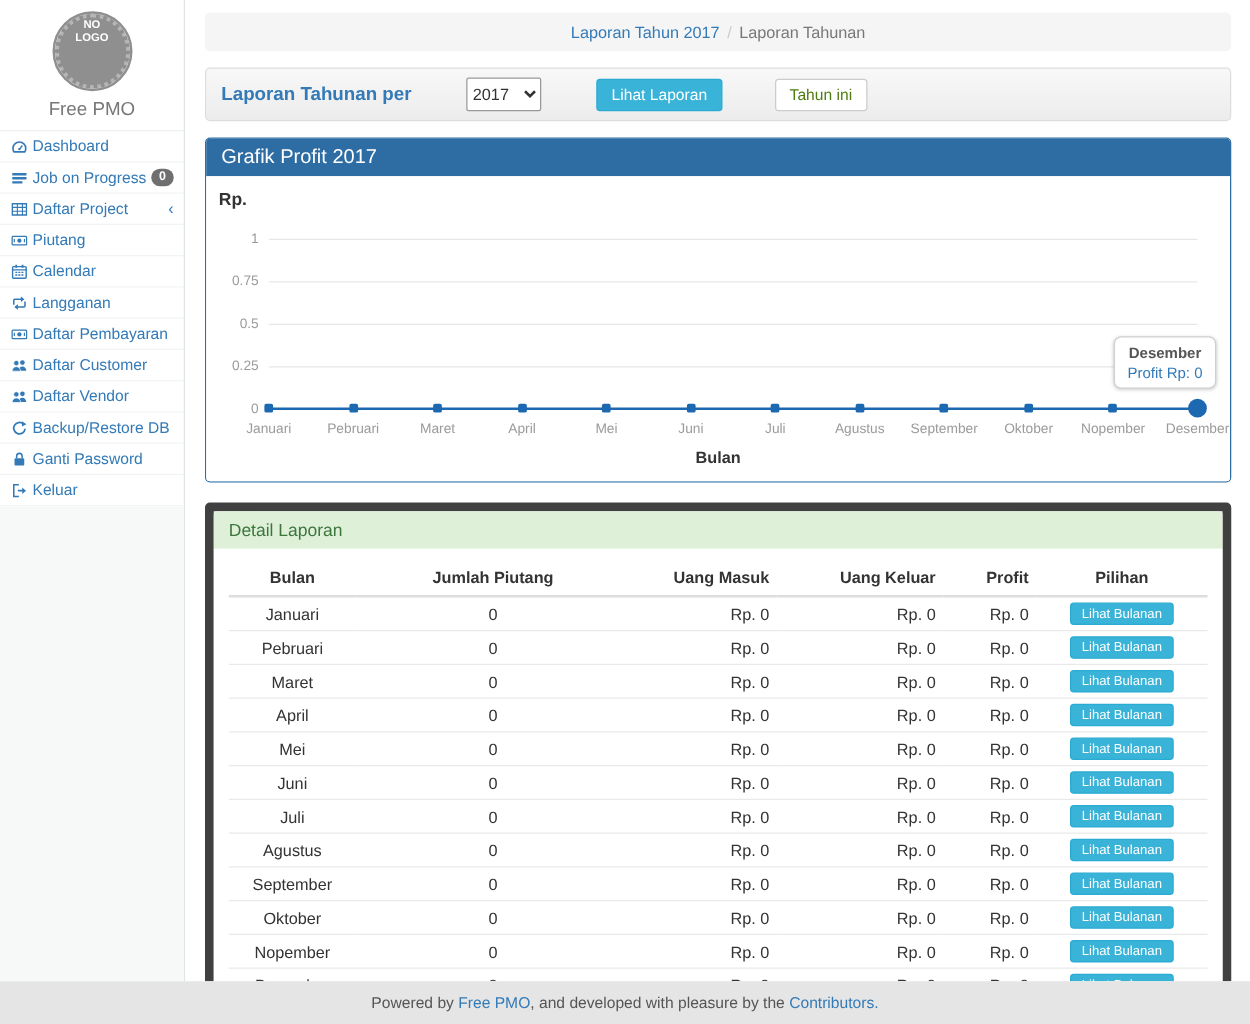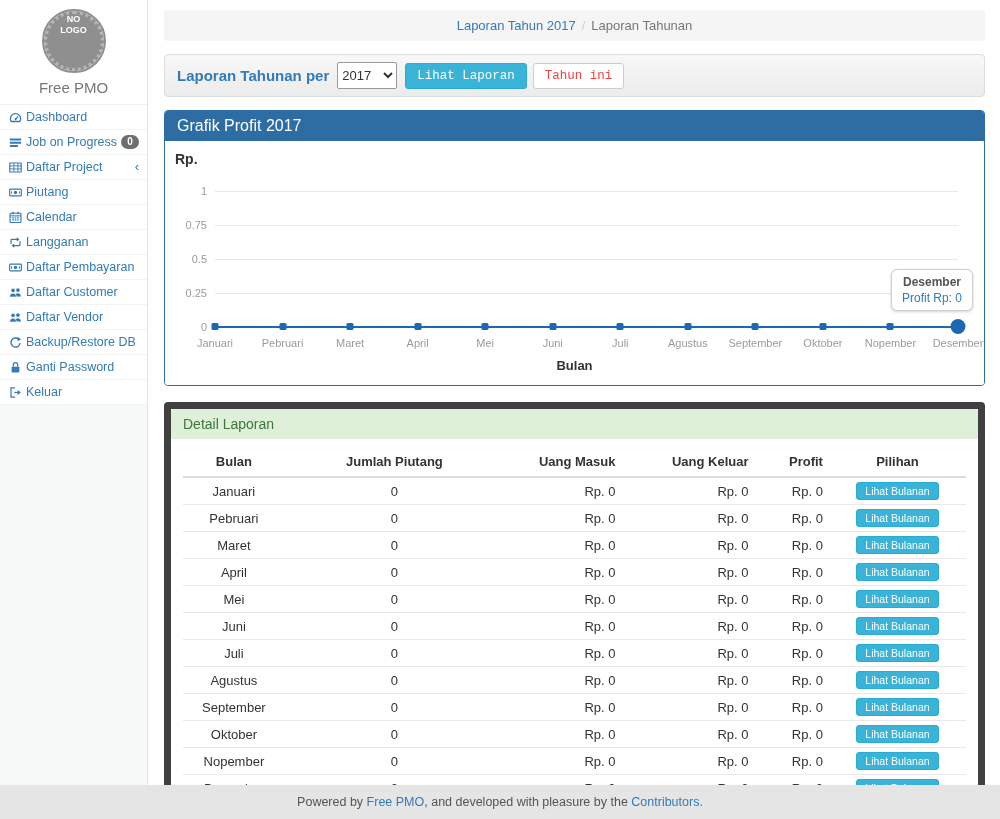"Laporan Tahunan per" .filterbox { gap: none -> 36px }
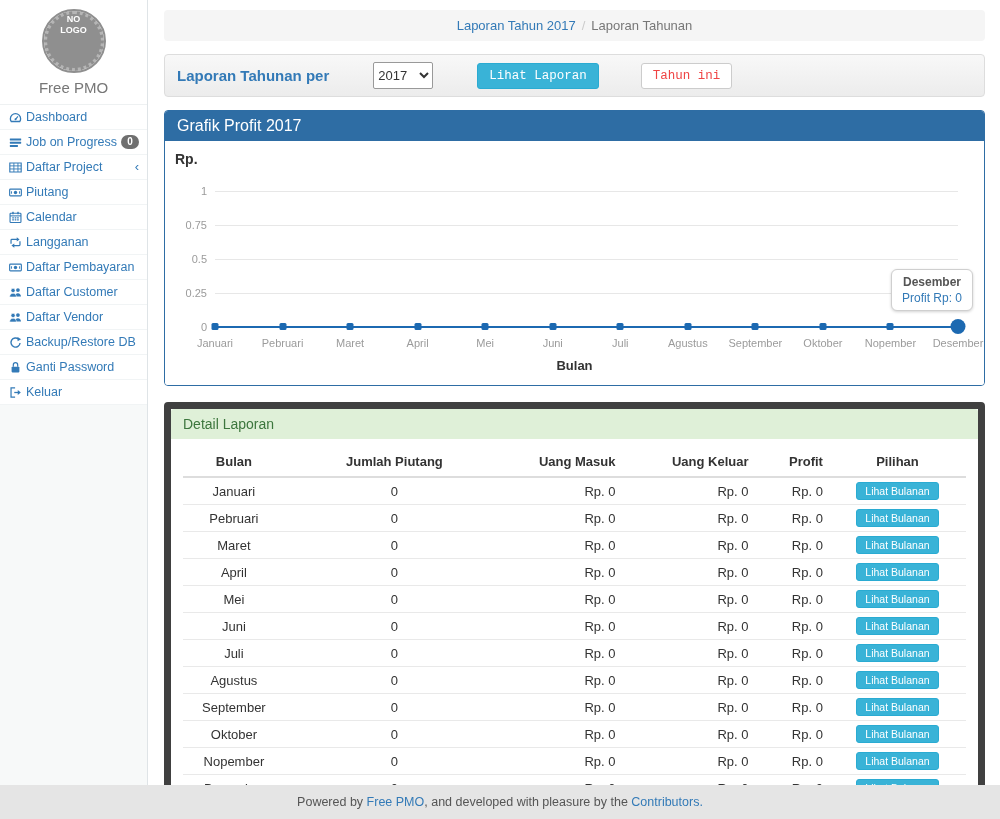"Lihat Laporan" .btn { font-family: Liberation Mono, monospace -> Liberation Sans, sans-serif }
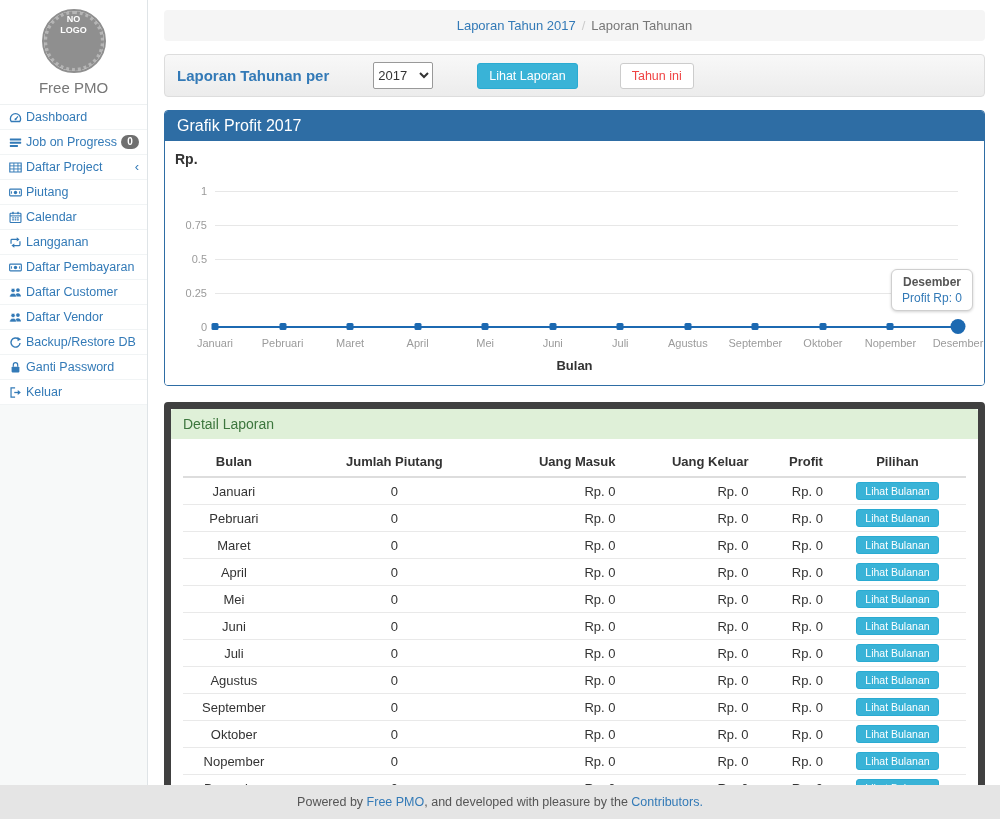"Tahun ini" .btn-default { color: #ef4444 -> #4d7c0f }
